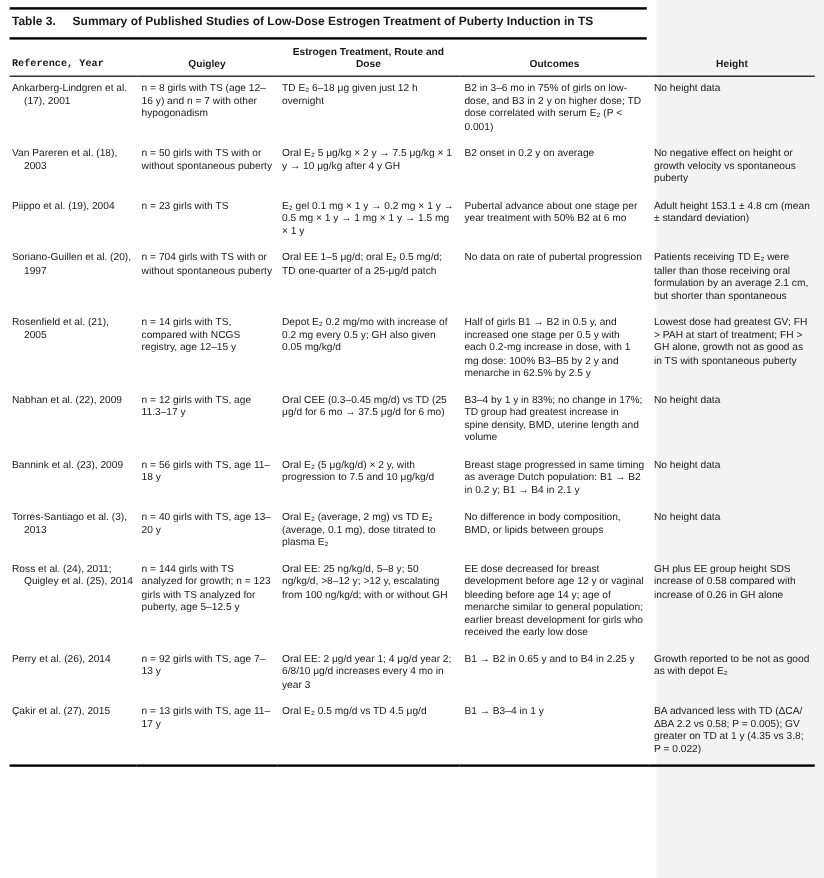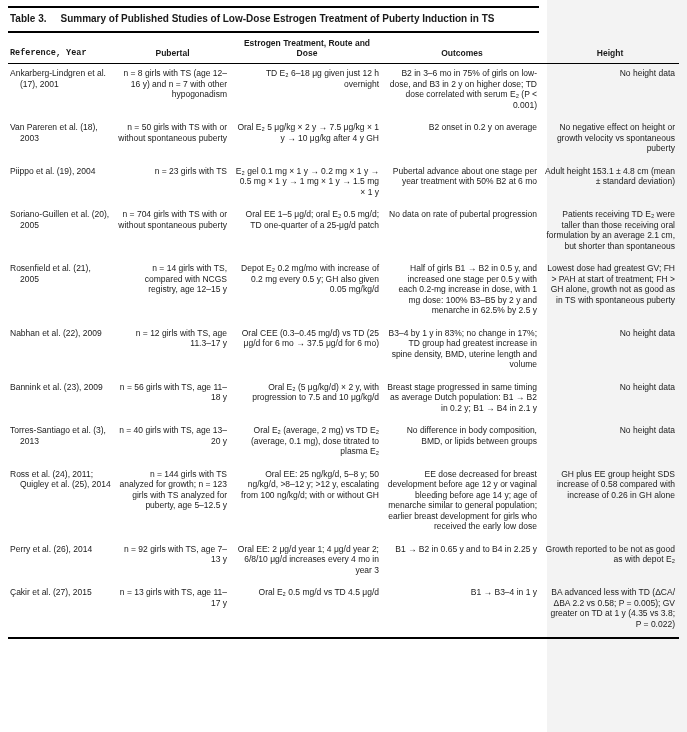"Pubertal" th.col-subjects { text: Pubertal -> Quigley }
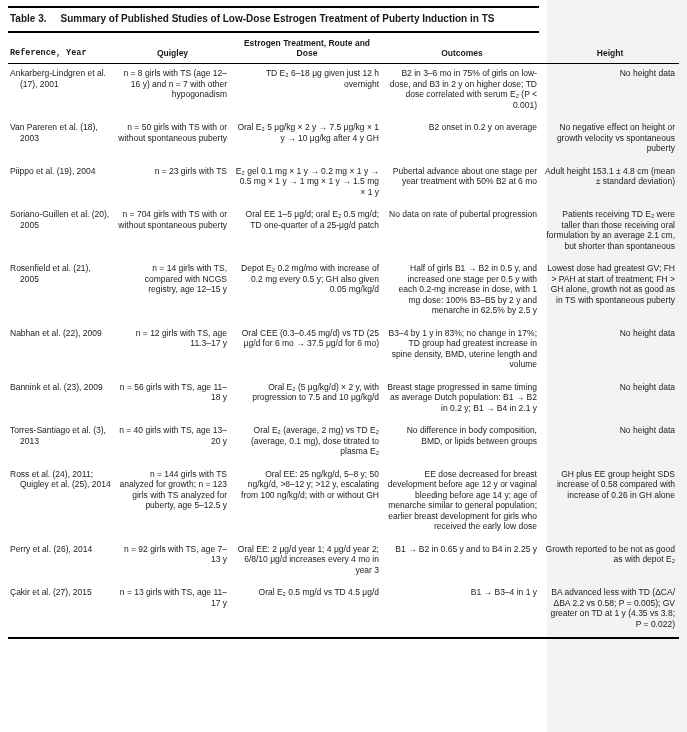"n = 8 girls with" tbody td { text-align: right -> left }
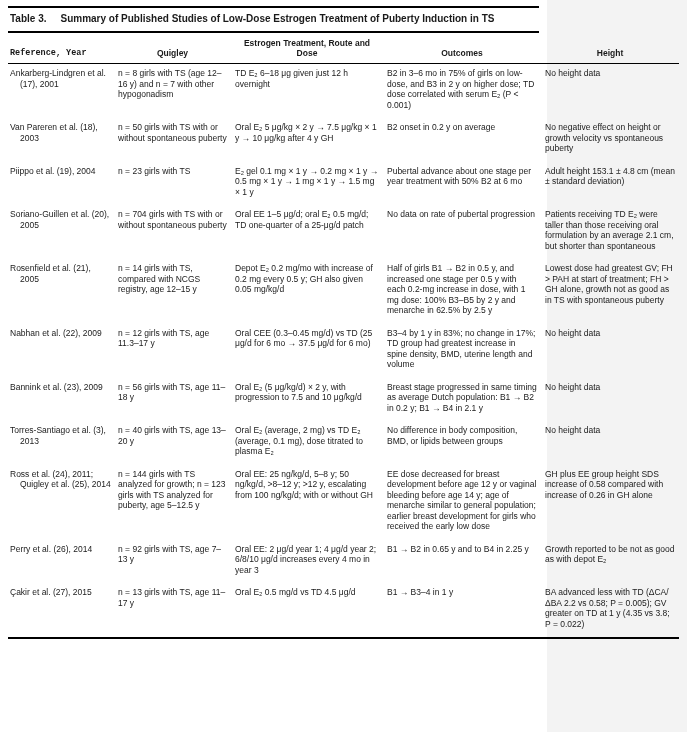"Soriano-Guillen et al. (20), 2005" td.col-reference { text: 2005 -> 1997 }
